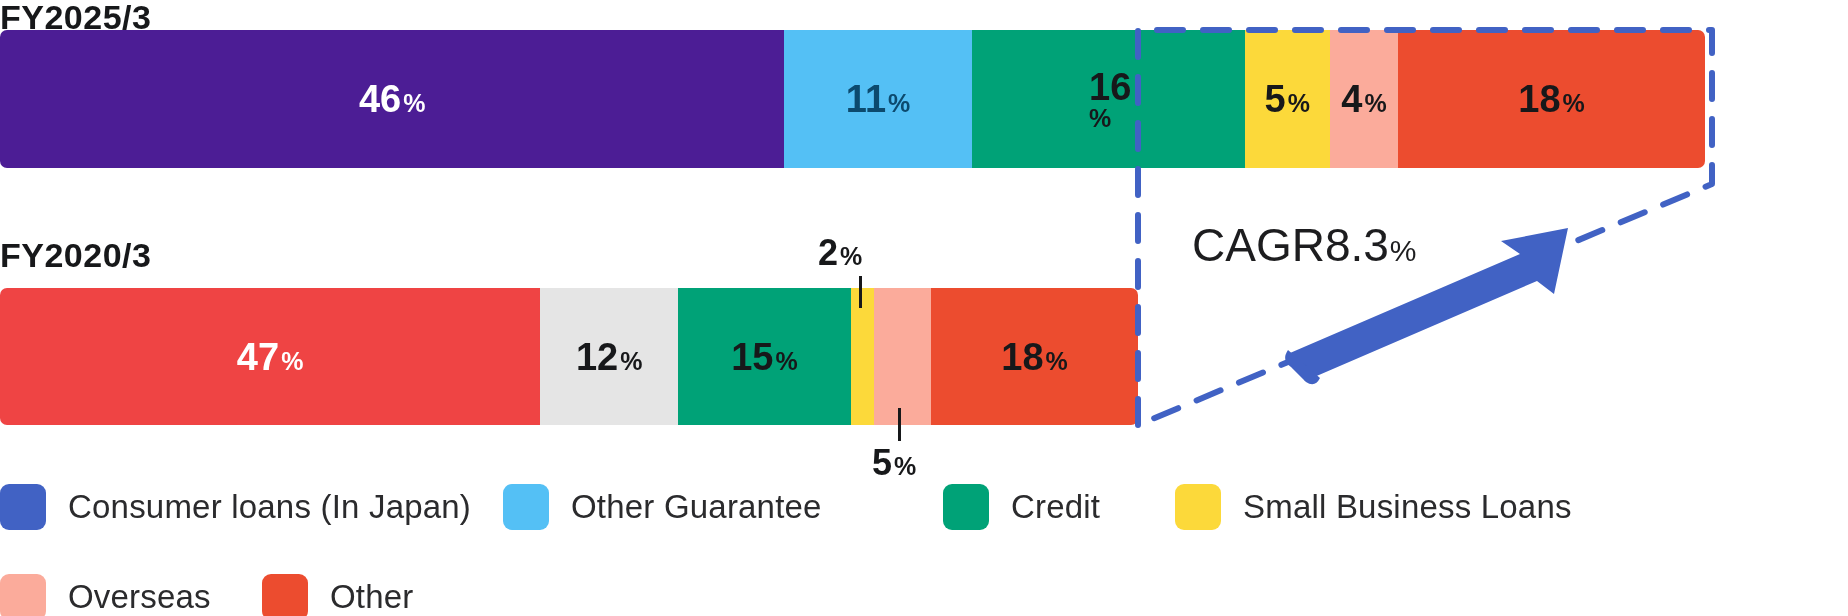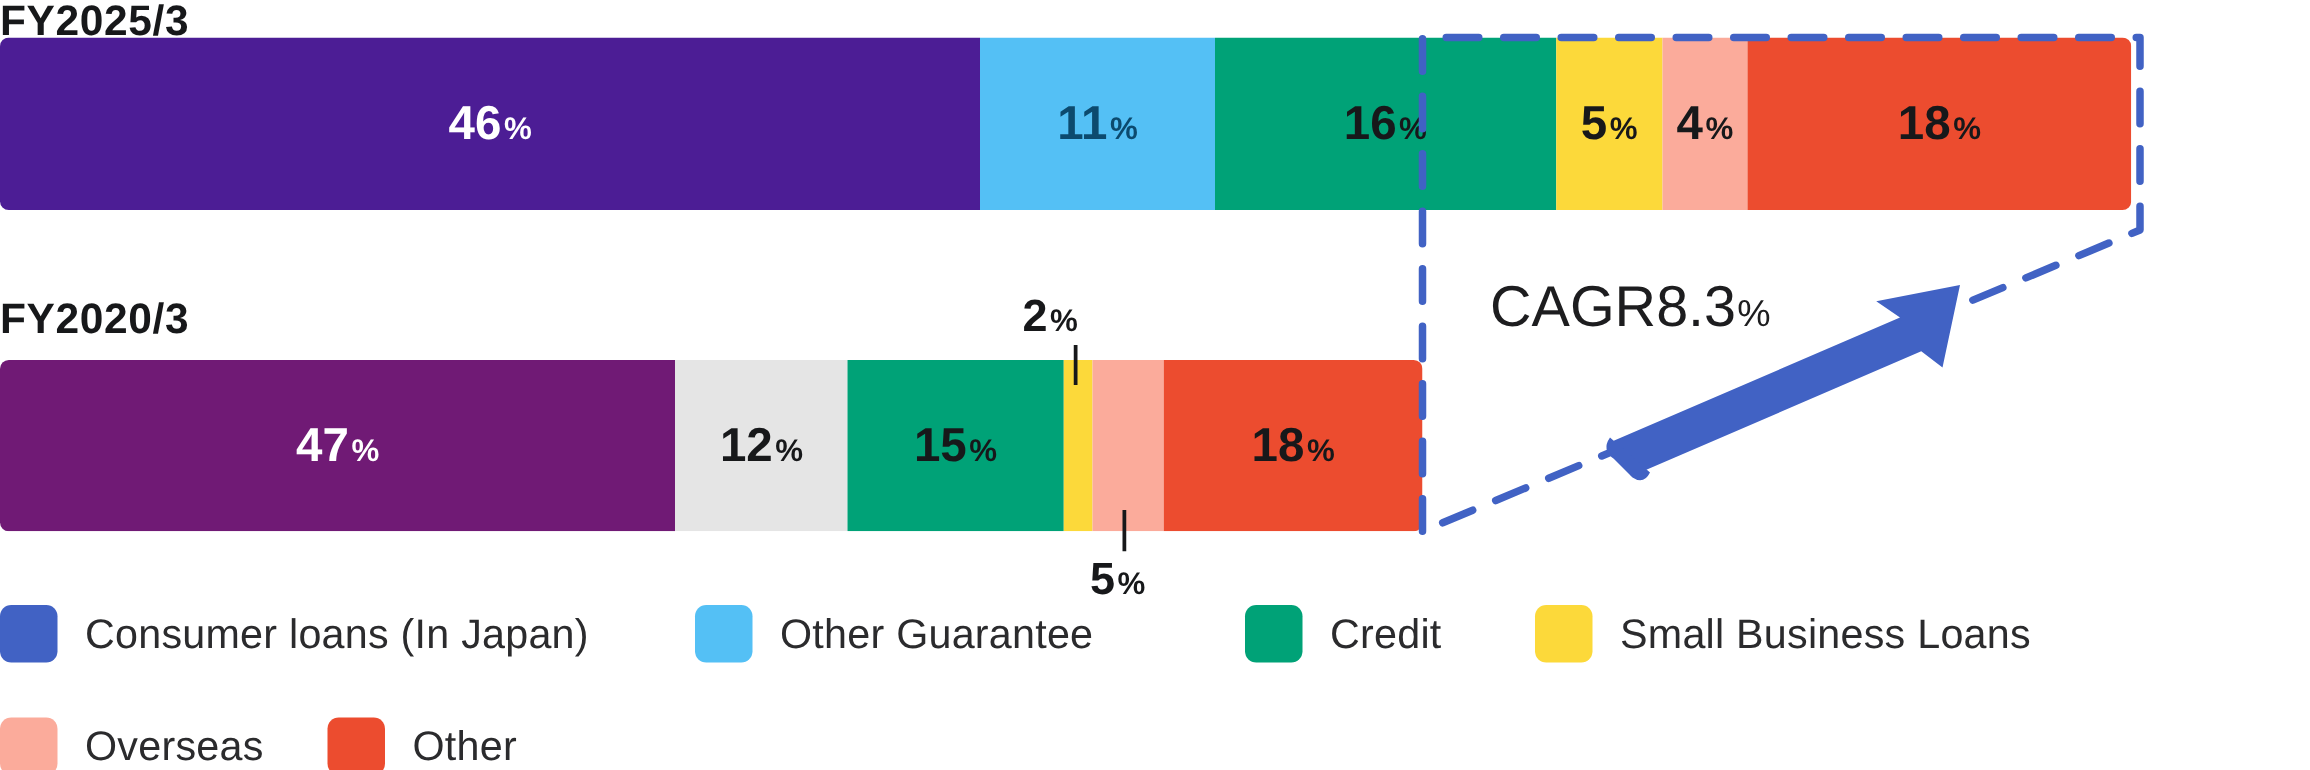"16" span.val { flex-direction: none -> column }
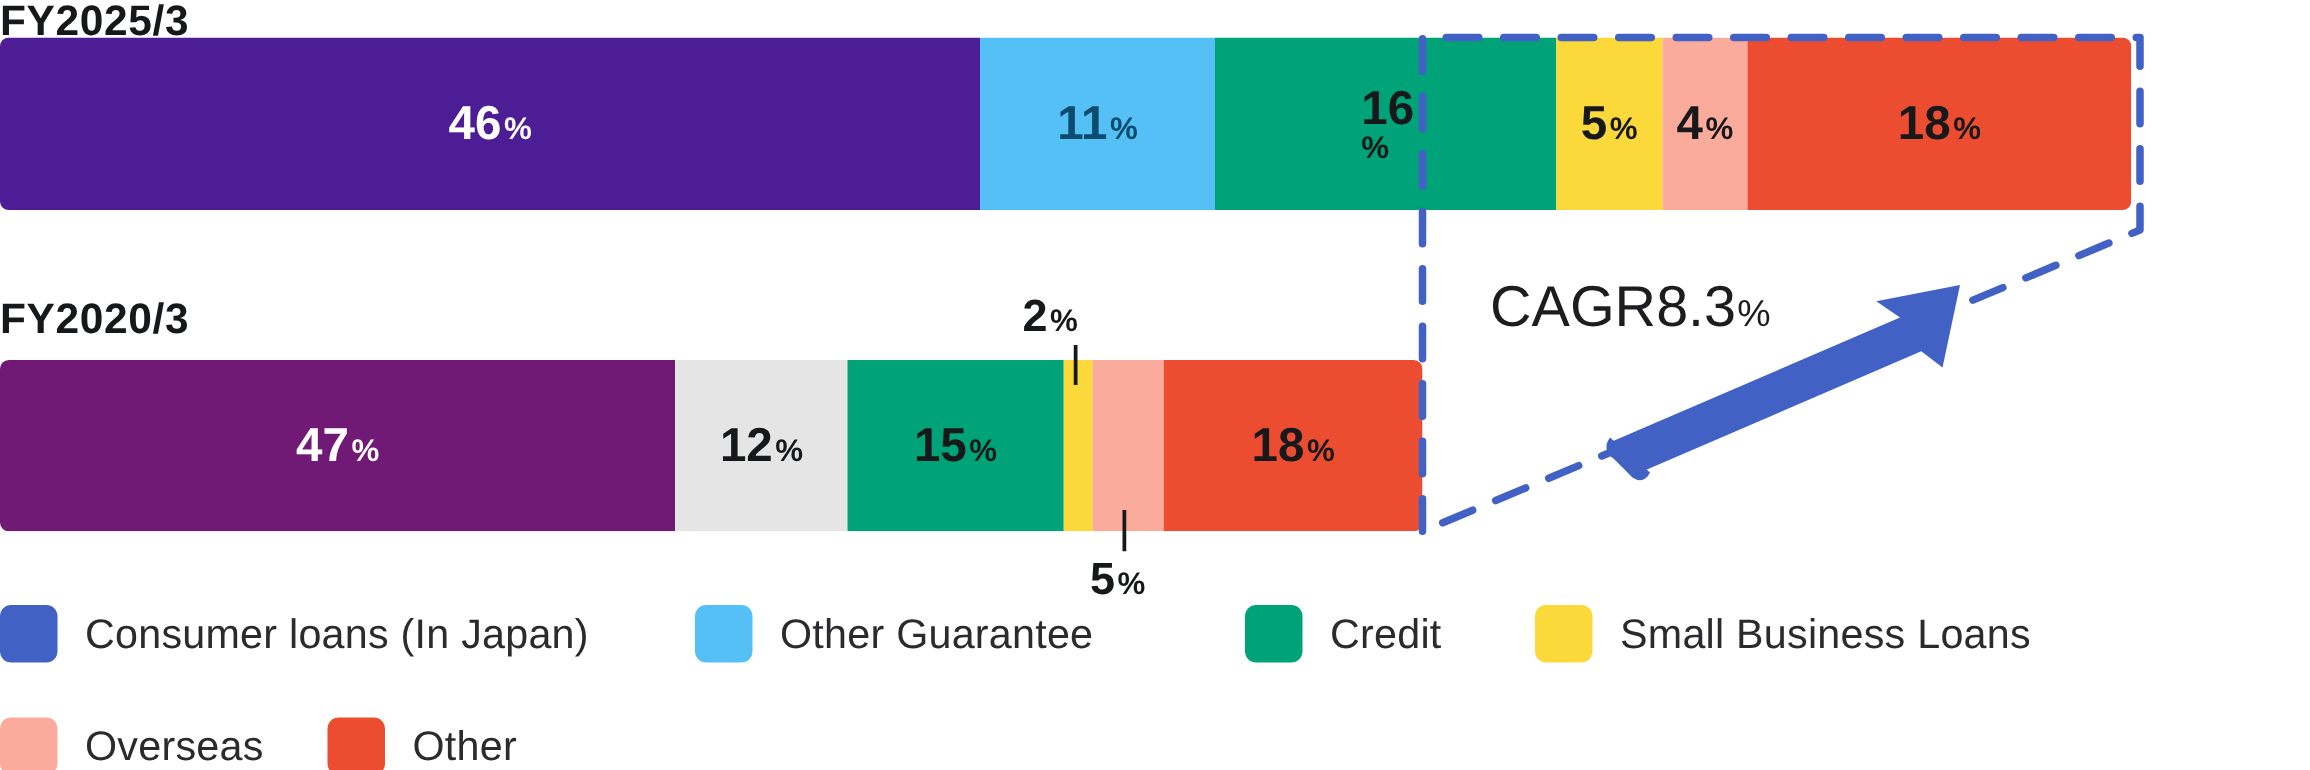"47" div.seg { background: #701a75 -> #ef4444 }
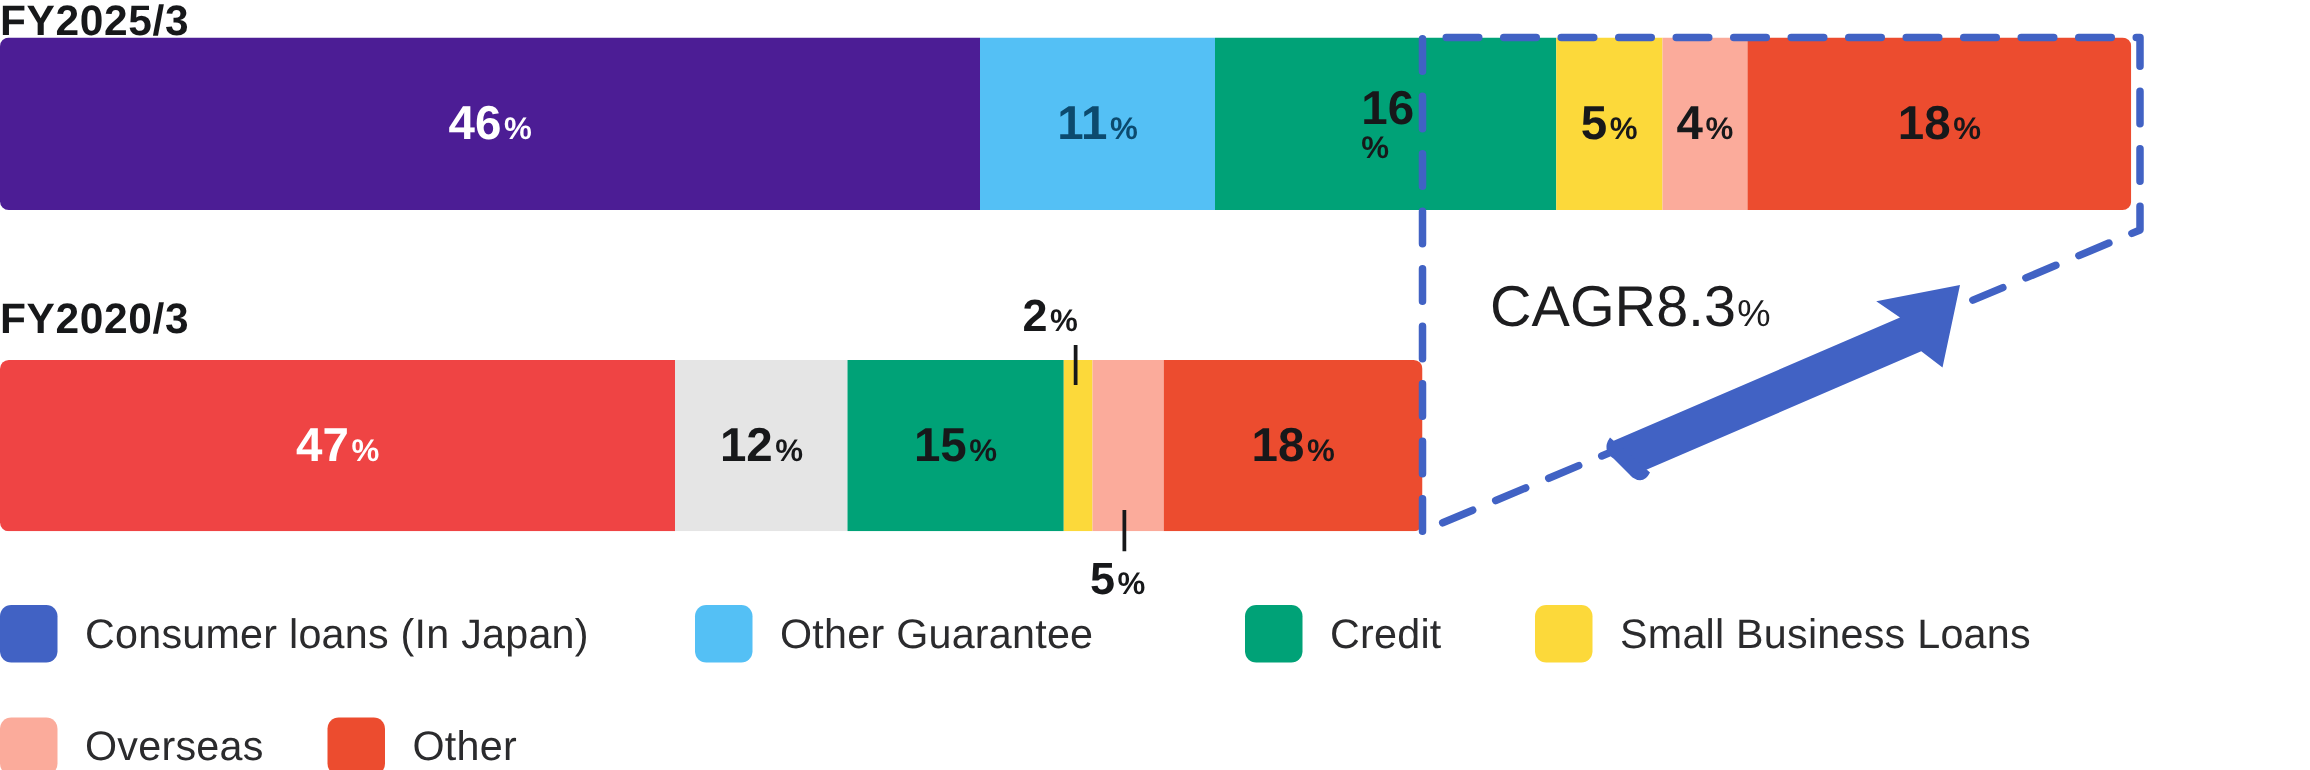"Consumer loans (In Japan)" div.legend-item { width: 556px -> 503px }
